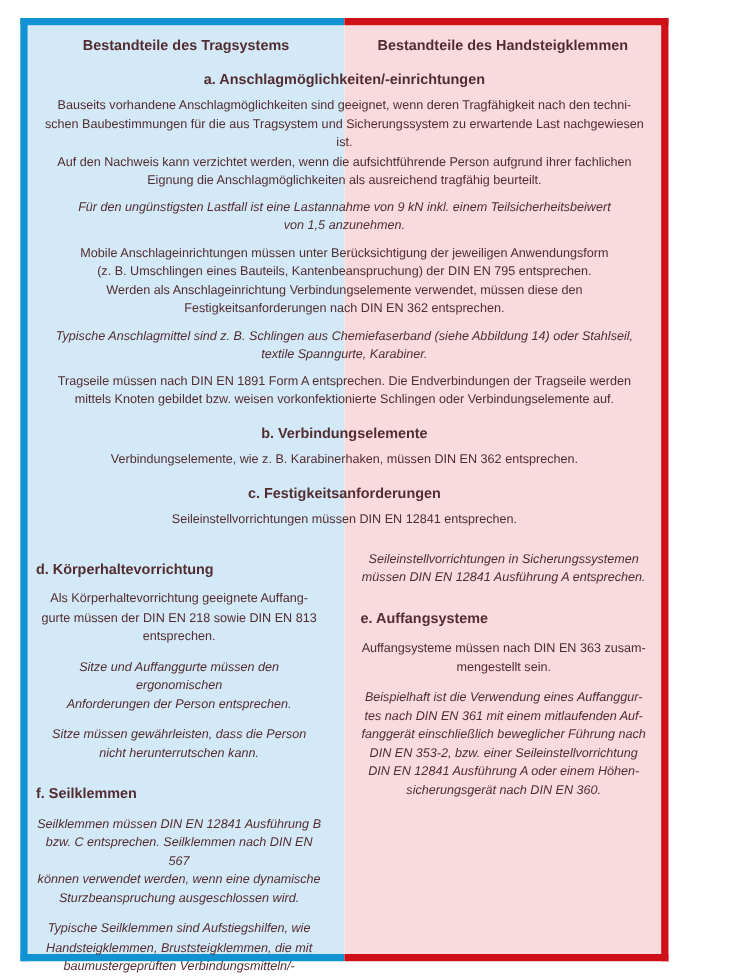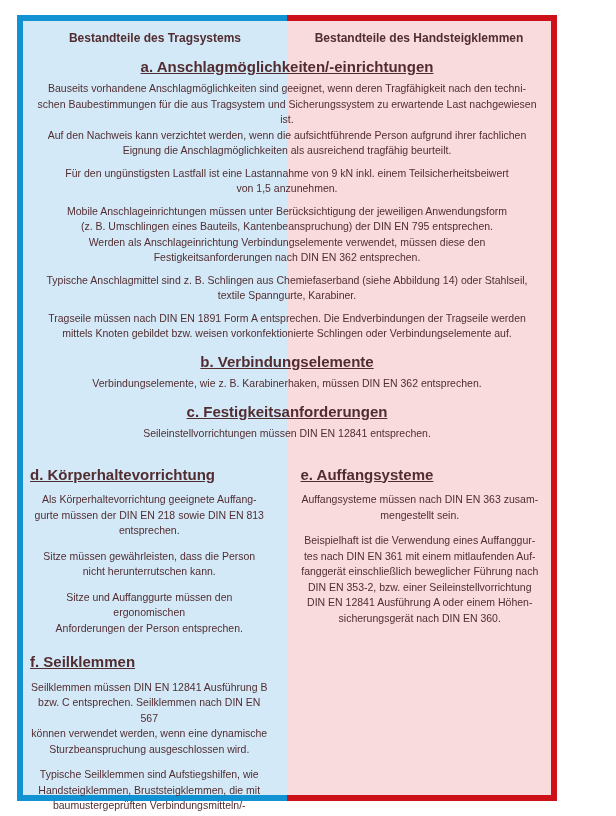"a. Anschlagmöglichkeiten/-einrichtungen" .sec-heading { font-size: 15px -> 12px; text-decoration: underline -> none }
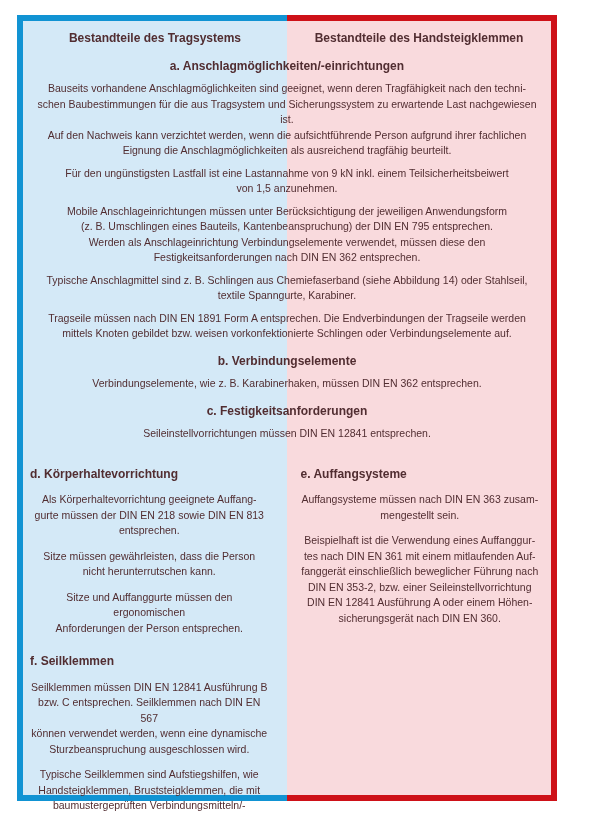"Für den ungünstigsten Lastfall ist" .italic { font-style: none -> italic }
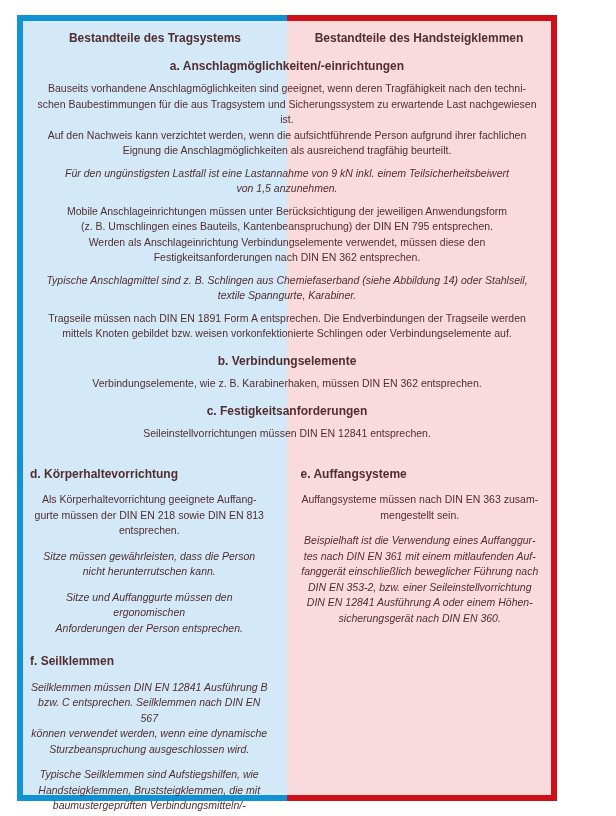"Seileinstellvorrichtungen in" p.italic { html: none -> <p>Seileinstellvorrichtungen in Sicherungssystemen müssen DIN EN 12841 Ausführung A entsprechen.</p> }
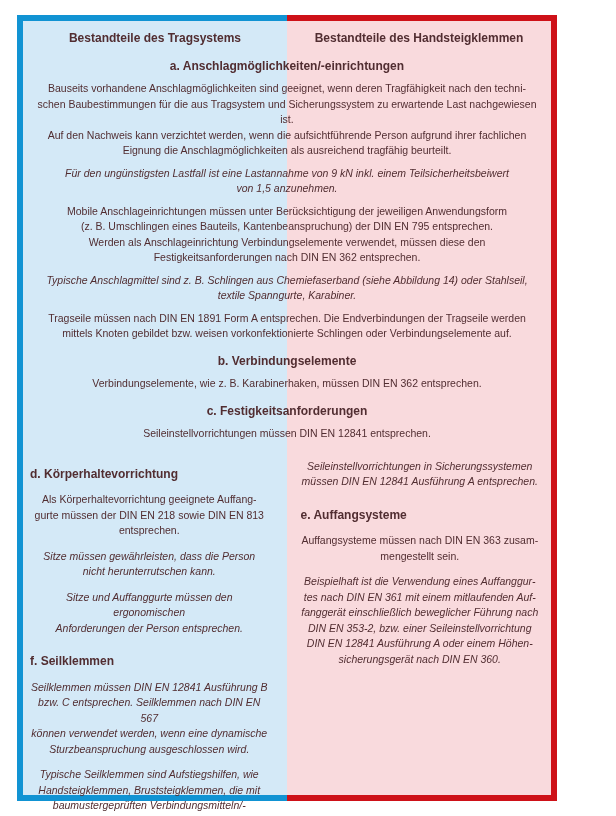"Sitze müssen gewährleisten, dass die" p.italic { order: before "Sitze und Auffanggurte müssen den" -> after "Sitze und Auffanggurte müssen den" }
